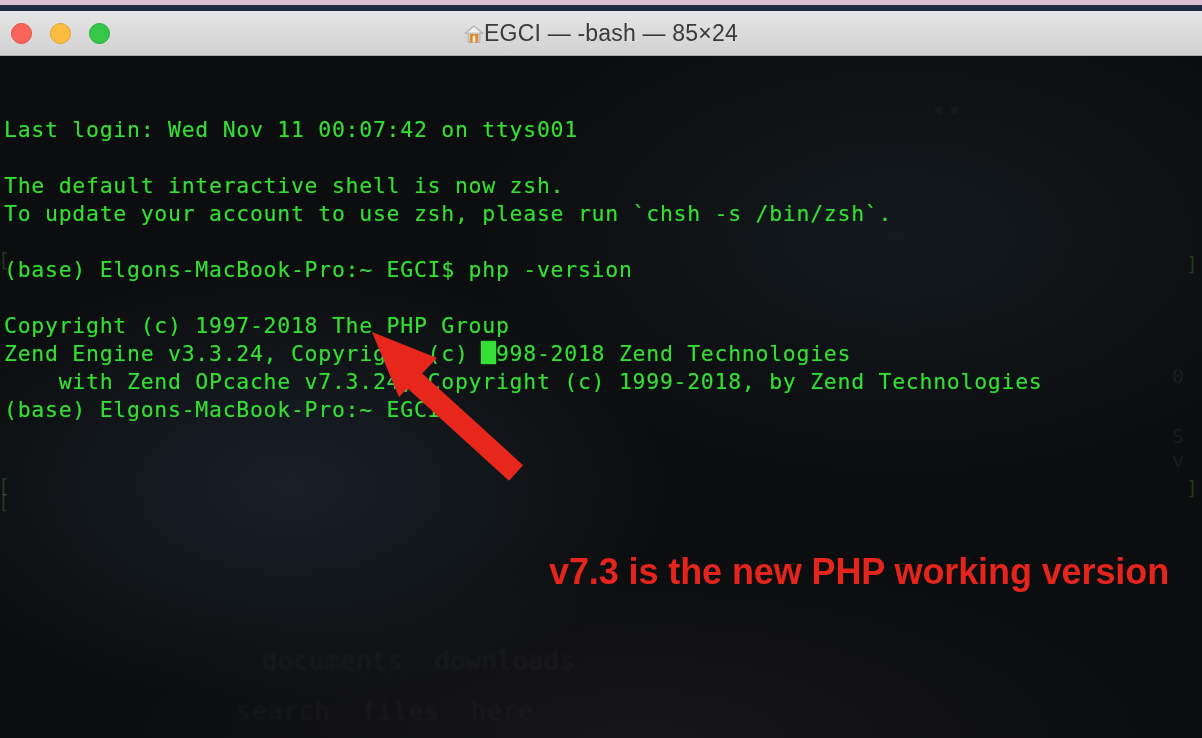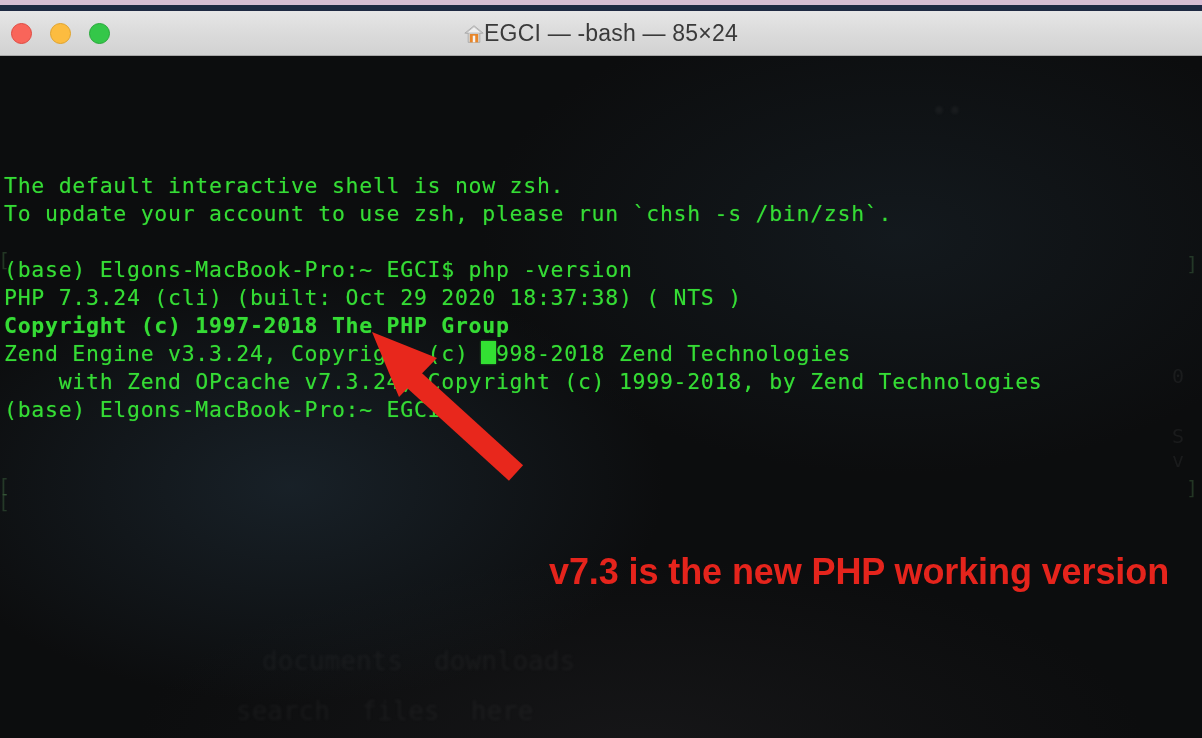"Last login: Wed Nov 11" div.term-line { html: none -> <div>Last login: Wed Nov 11 00:07:42 on ttys001</div> }
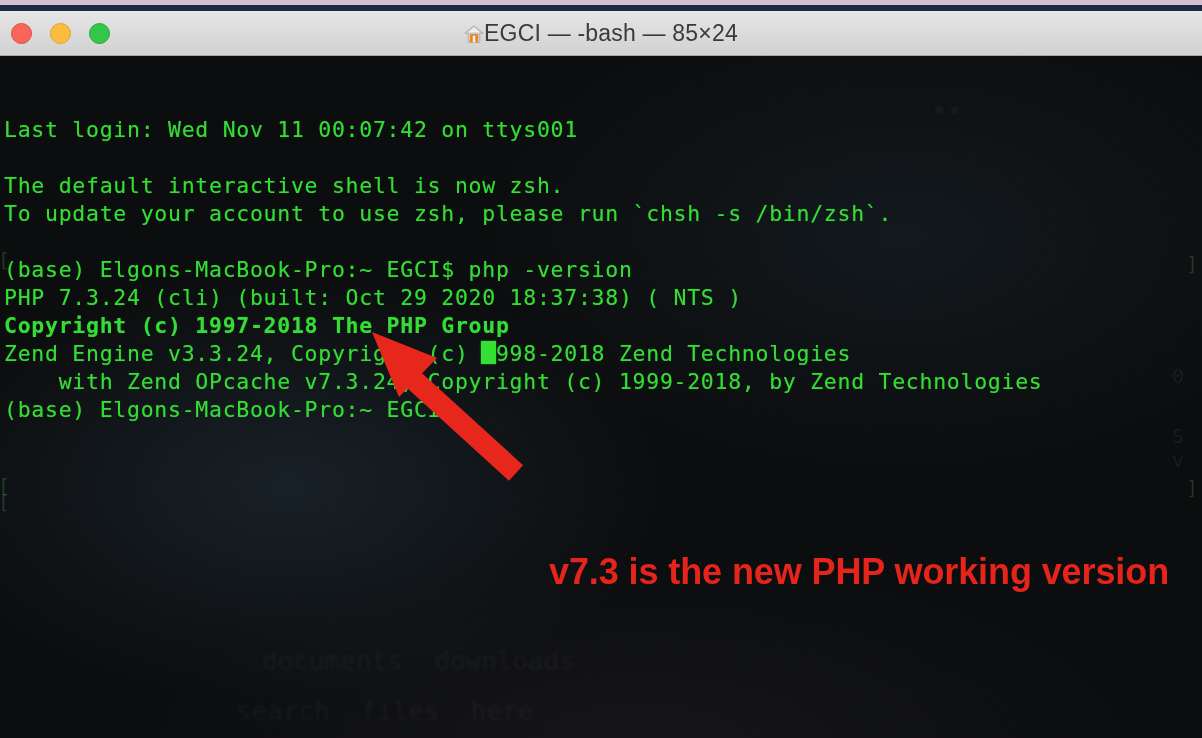"PHP 7.3.24 (cli) (built: Oct" div.term-line { html: <div>PHP 7.3.24 (cli) (built: Oct 29 2020 18:37:38) ( NTS )</div> -> none }
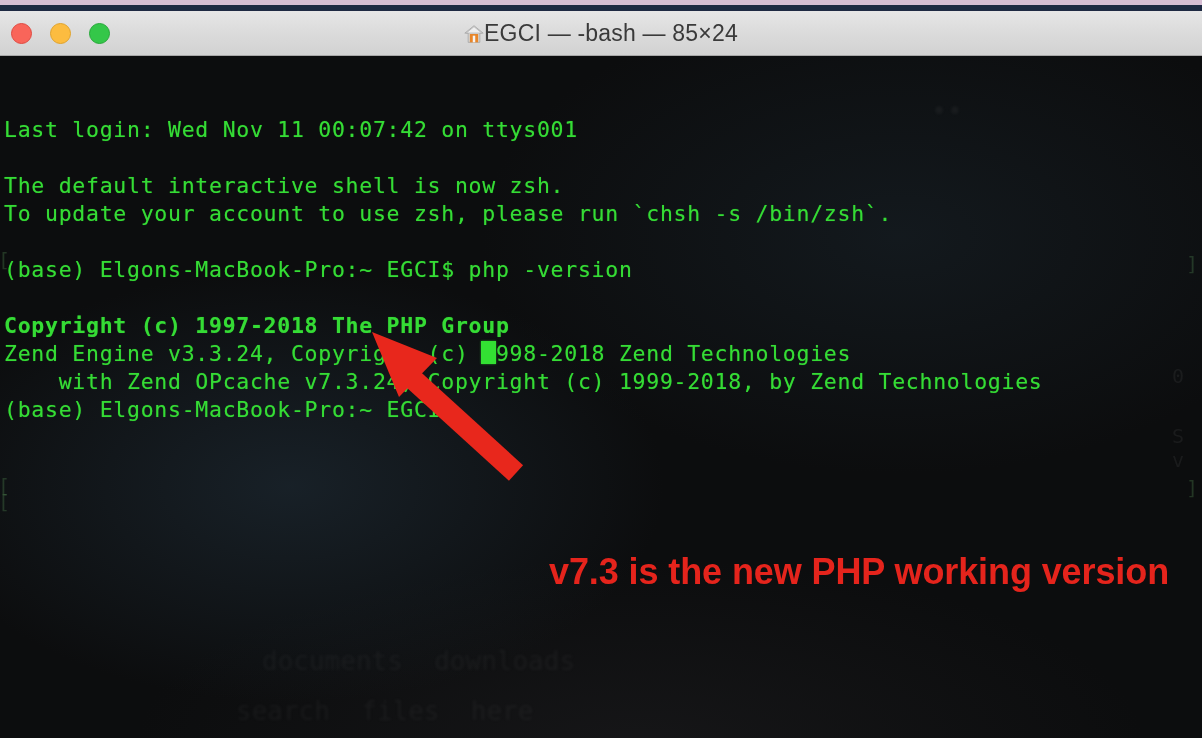"Copyright (c) 1997-2018 The PHP" div.term-line { font-weight: bold -> none }
